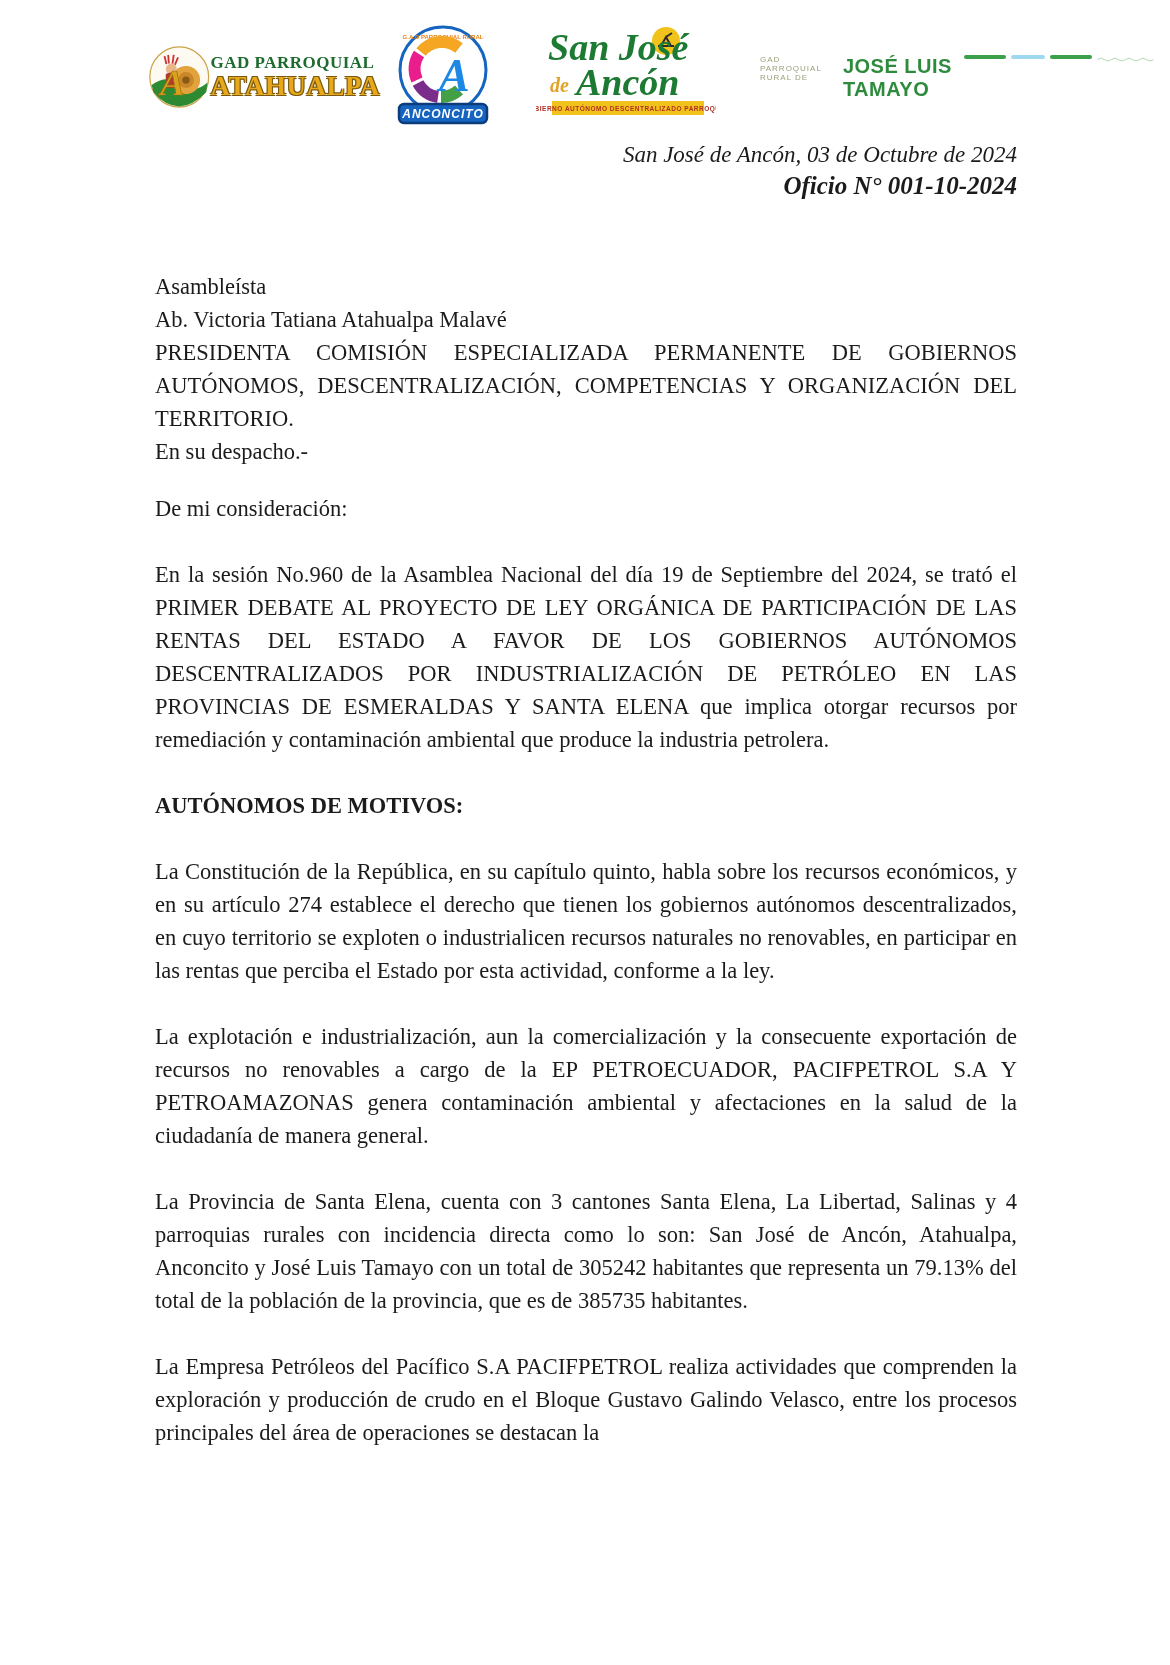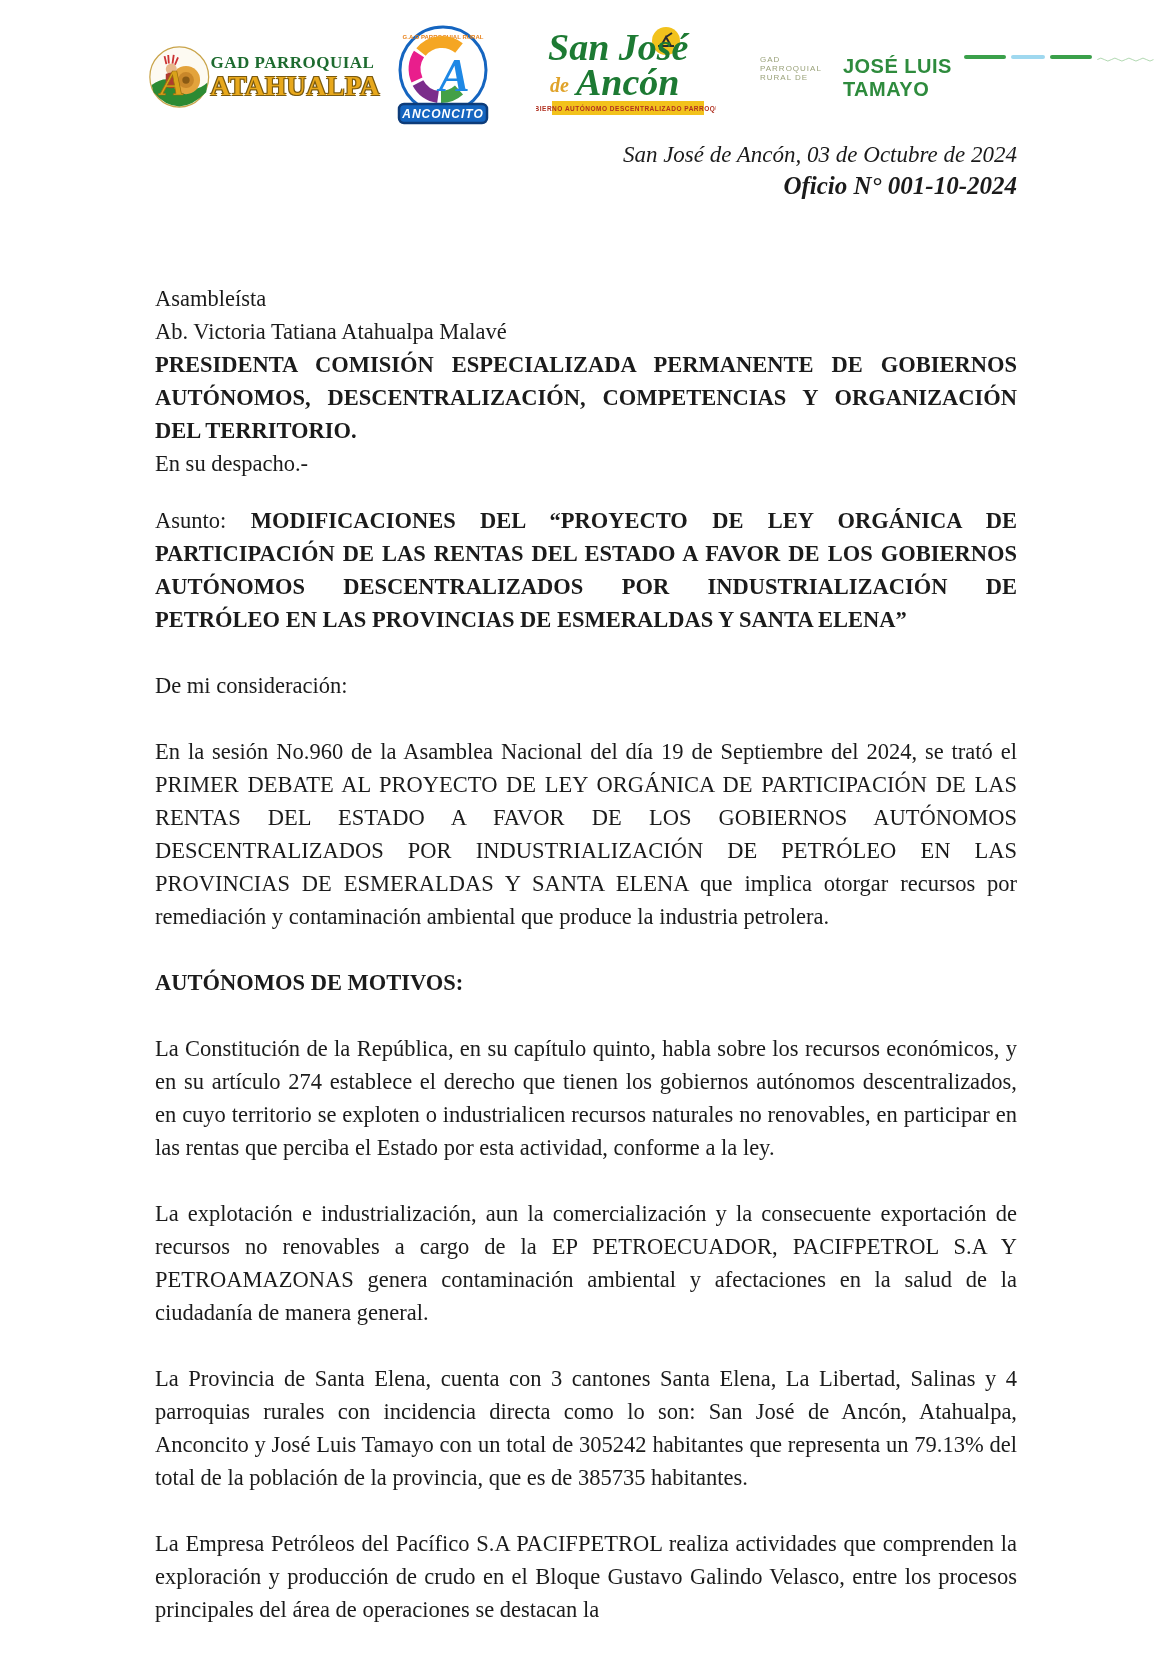"Asambleísta" .doc-body { top: 282px -> 270px }
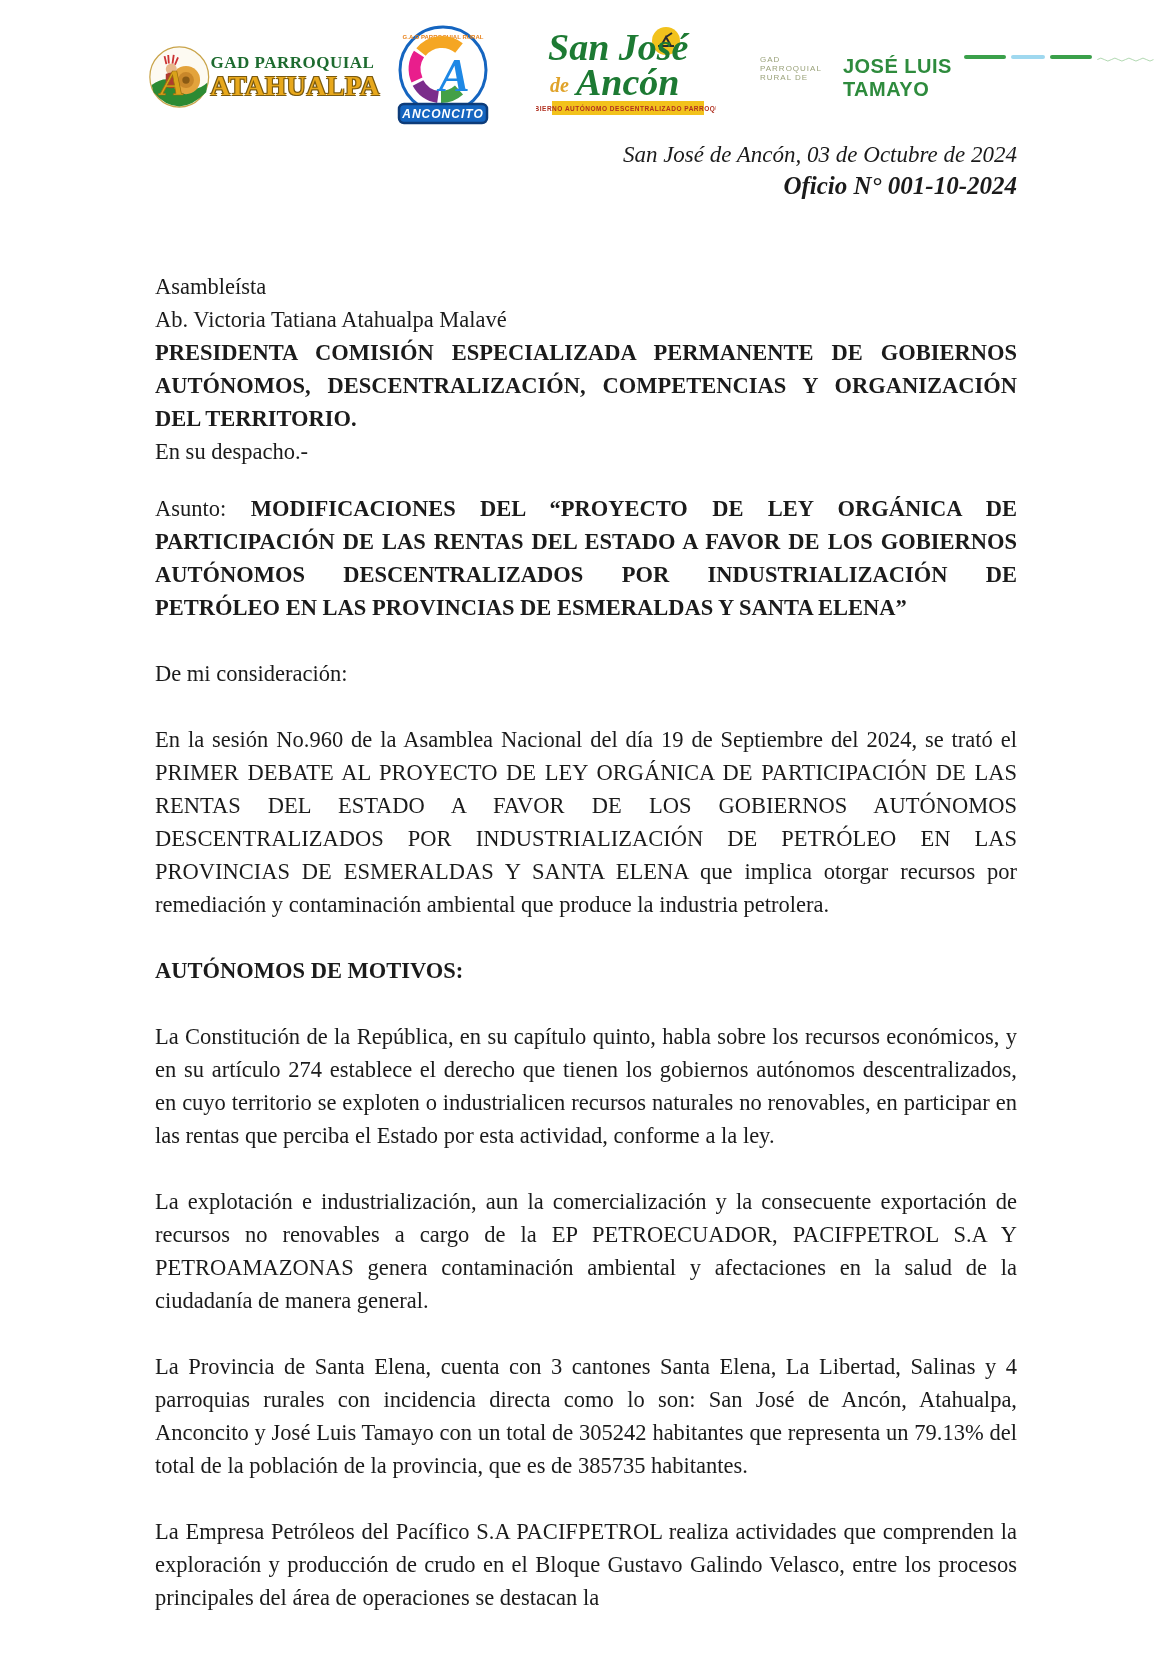"PRESIDENTA COMISIÓN ESPECIALIZADA" .bold { font-weight: bold -> normal }
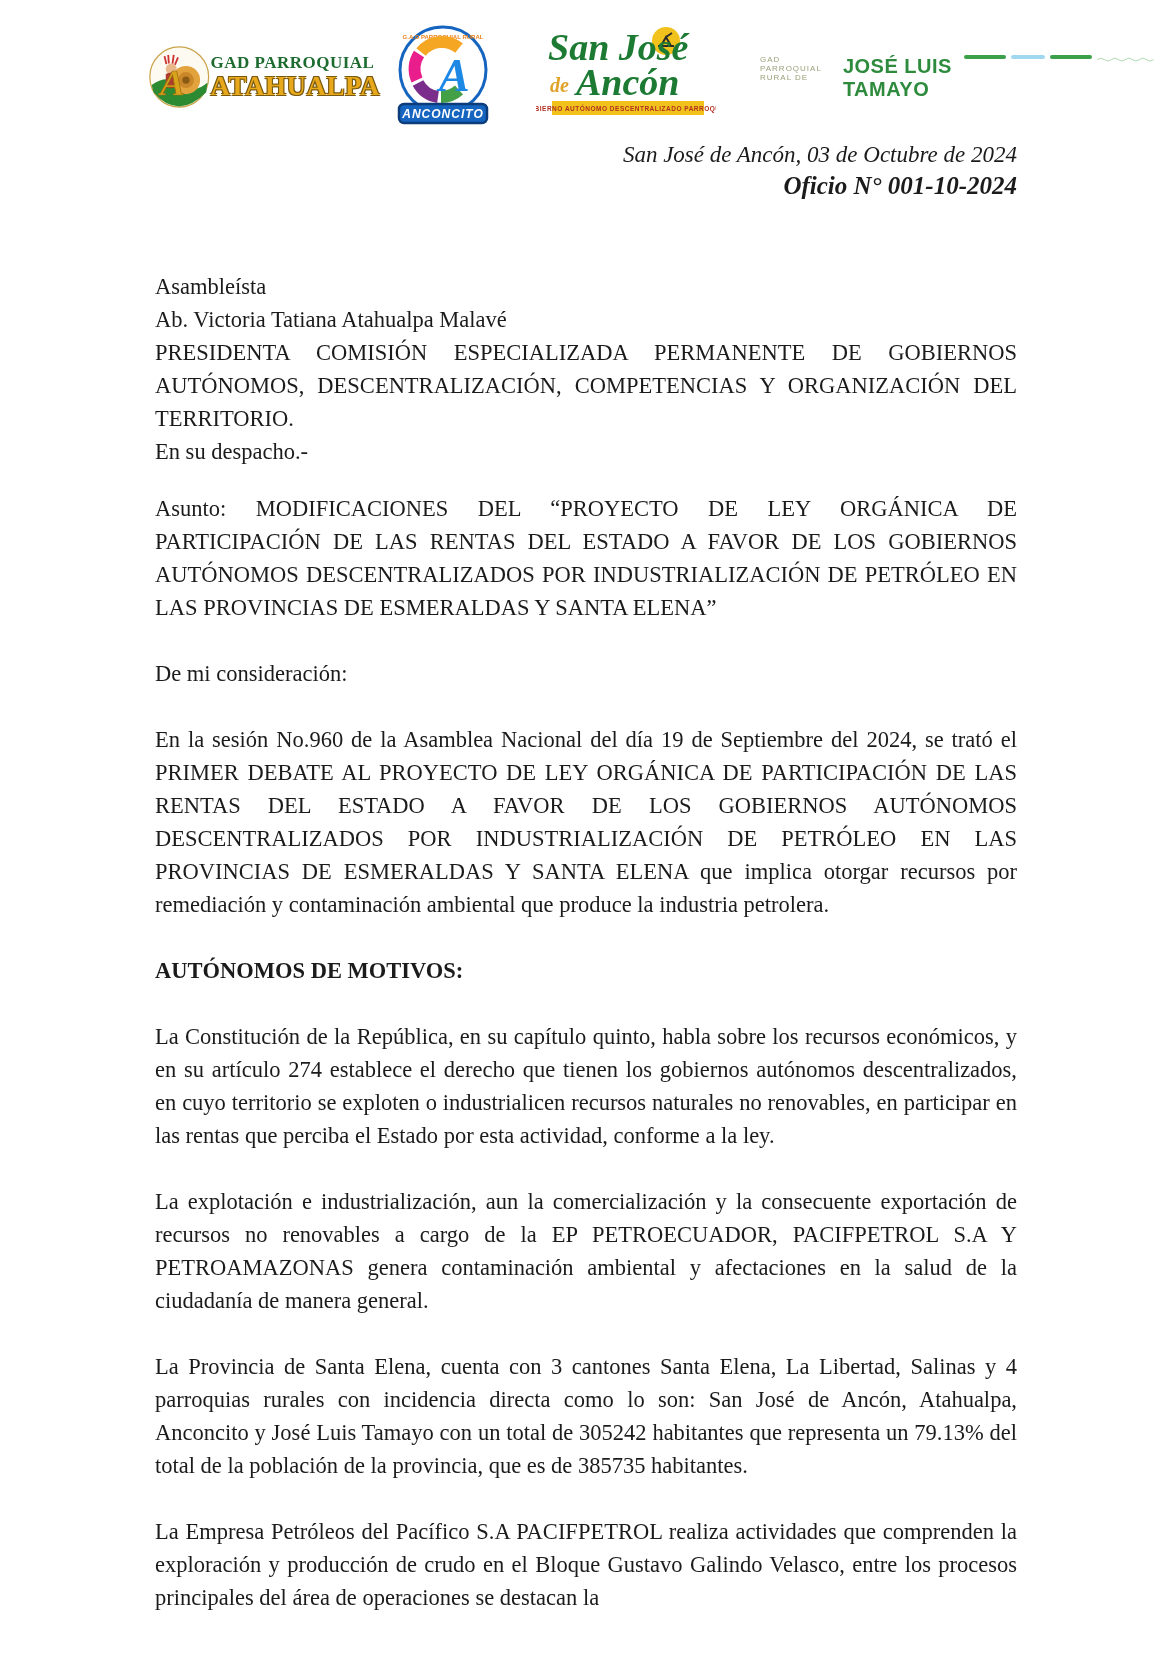"Asunto: MODIFICACIONES DEL “PROYECTO DE" p.subject-par { html: <p><span>Asunto: </span><span>MODIFICACIONES DEL “PROYECTO DE LEY ORGÁNICA DE PARTICIPACIÓN DE LAS RENTAS DEL ESTADO A FAVOR DE LOS GOBIERNOS AUTÓNOMOS DESCENTRALIZADOS POR INDUSTRIALIZACIÓN DE PETRÓLEO EN LAS PROVINCIAS DE ESMERALDAS Y SANTA ELENA”</span></p> -> none }
